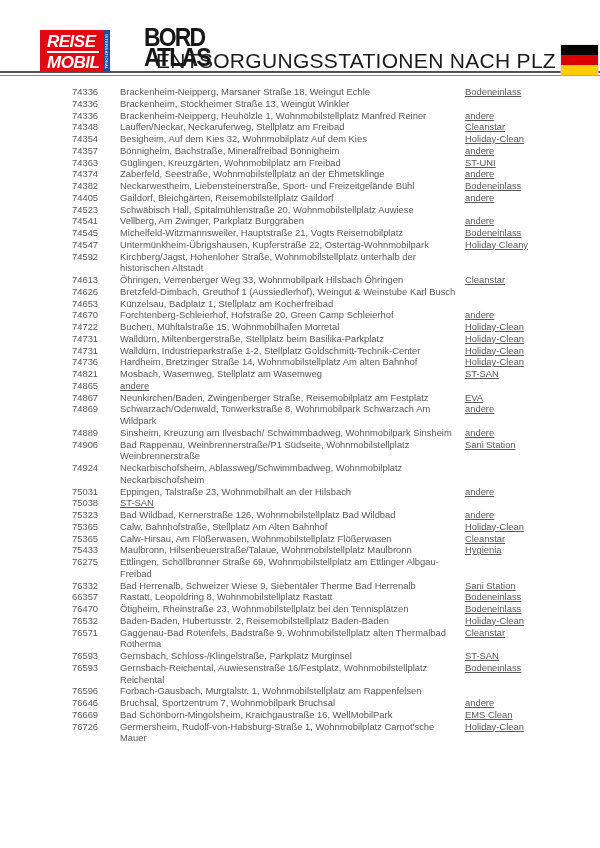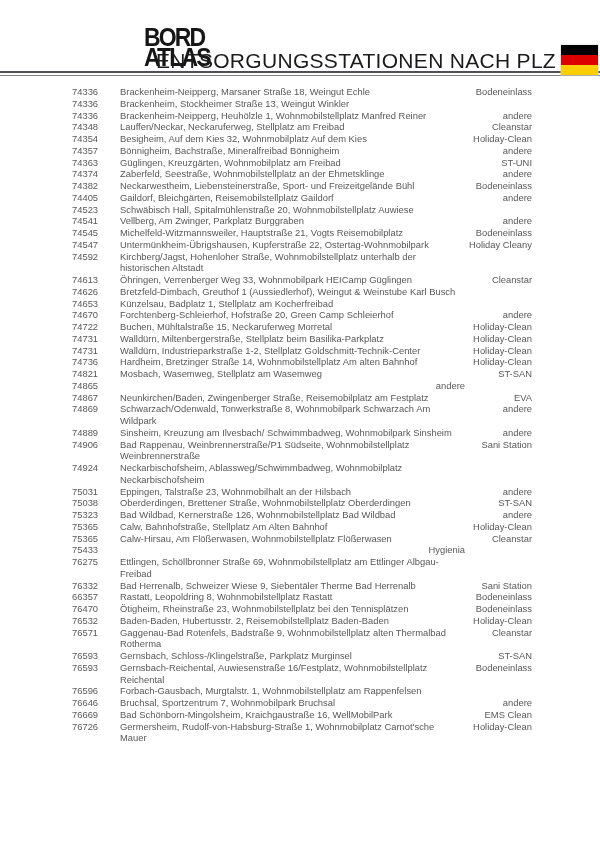"REISE" div.logo-rm { html: none -> <div> <div> <span>REISE</span> <span>MOBIL</span> </div> <div> <span>INTERNATIONAL</span> </div> </div> }
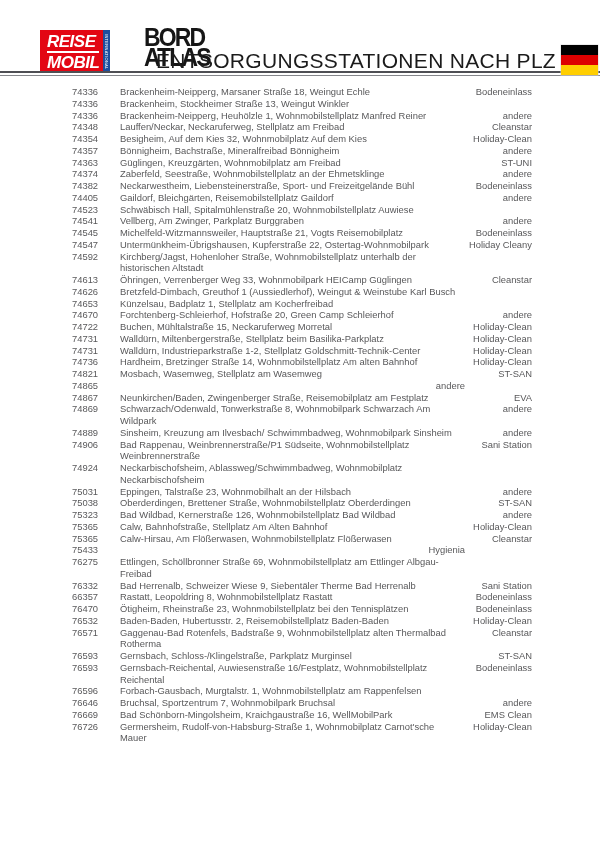"Bodeneinlass" .cell-type { text-align: right -> none; text-decoration: none -> underline }
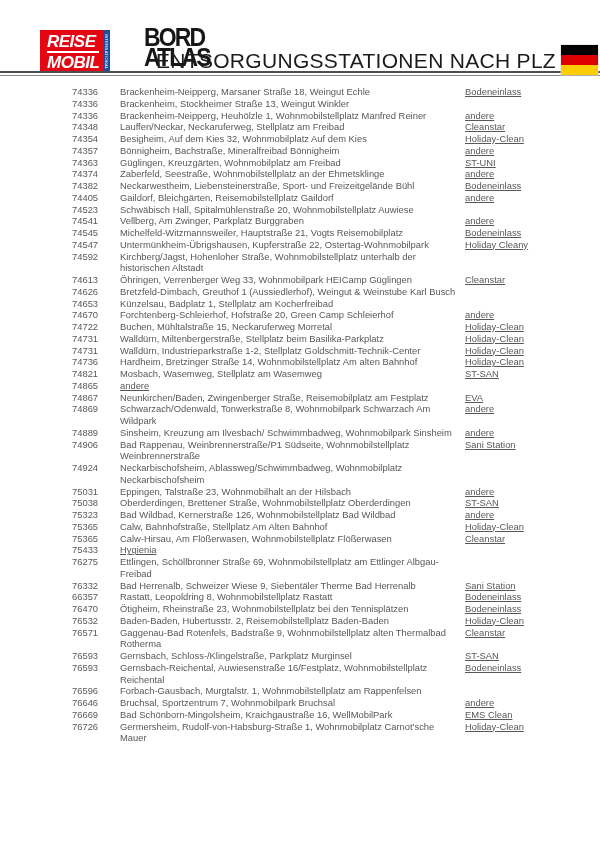"Öhringen, Verrenberger Weg 33," div.cell-location { text: HEICamp Güglingen -> Hilsbach Öhringen }
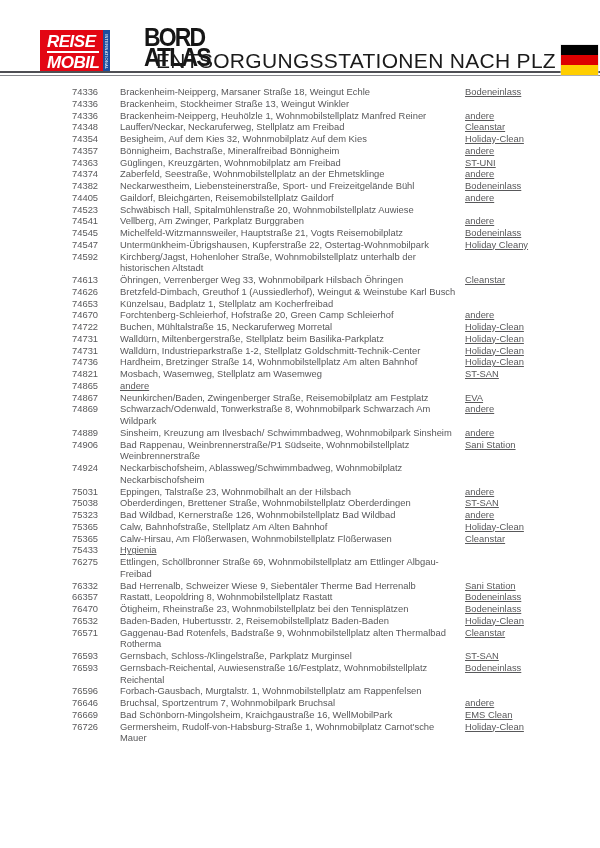"Buchen, Mühltalstraße 15, Neckaruferweg" div.cell-location { text: Neckaruferweg -> Wohnmobilhafen }
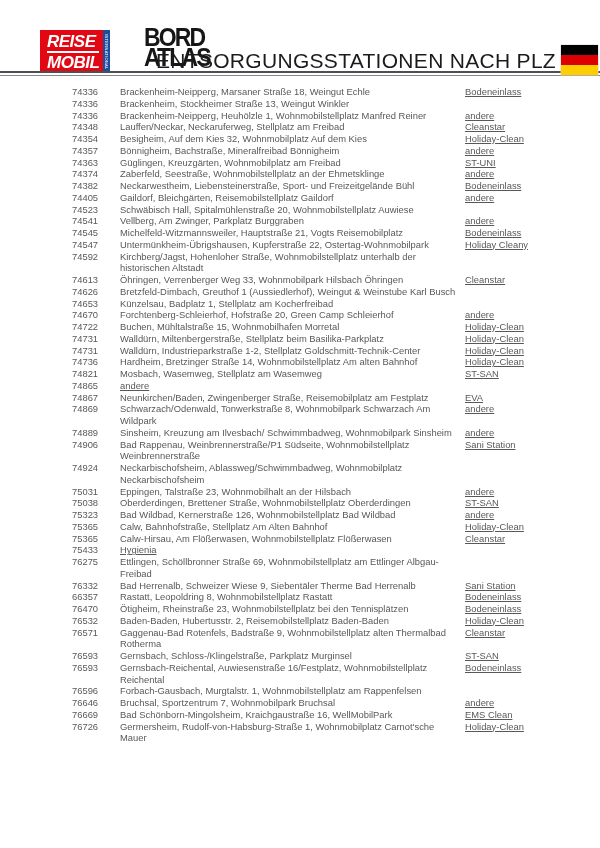"Oberderdingen, Brettener Straße," div.cell-location { html: <div>Oberderdingen, Brettener Straße, Wohnmobilstellplatz Oberderdingen</div> -> none }
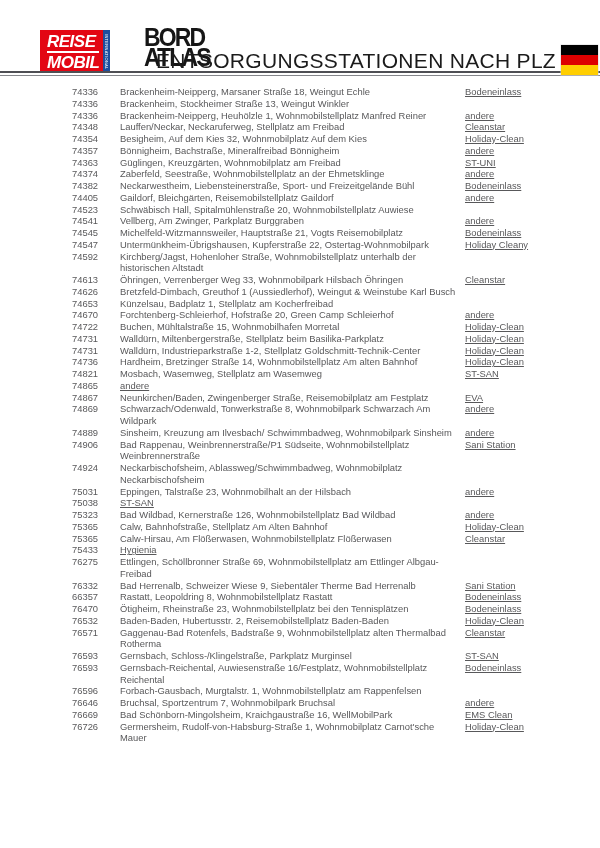"Maulbronn, Hilsenbeuerstraße/Talaue," div.cell-location { html: none -> <div>Maulbronn, Hilsenbeuerstraße/Talaue, Wohnmobilstellplatz Maulbronn</div> }
